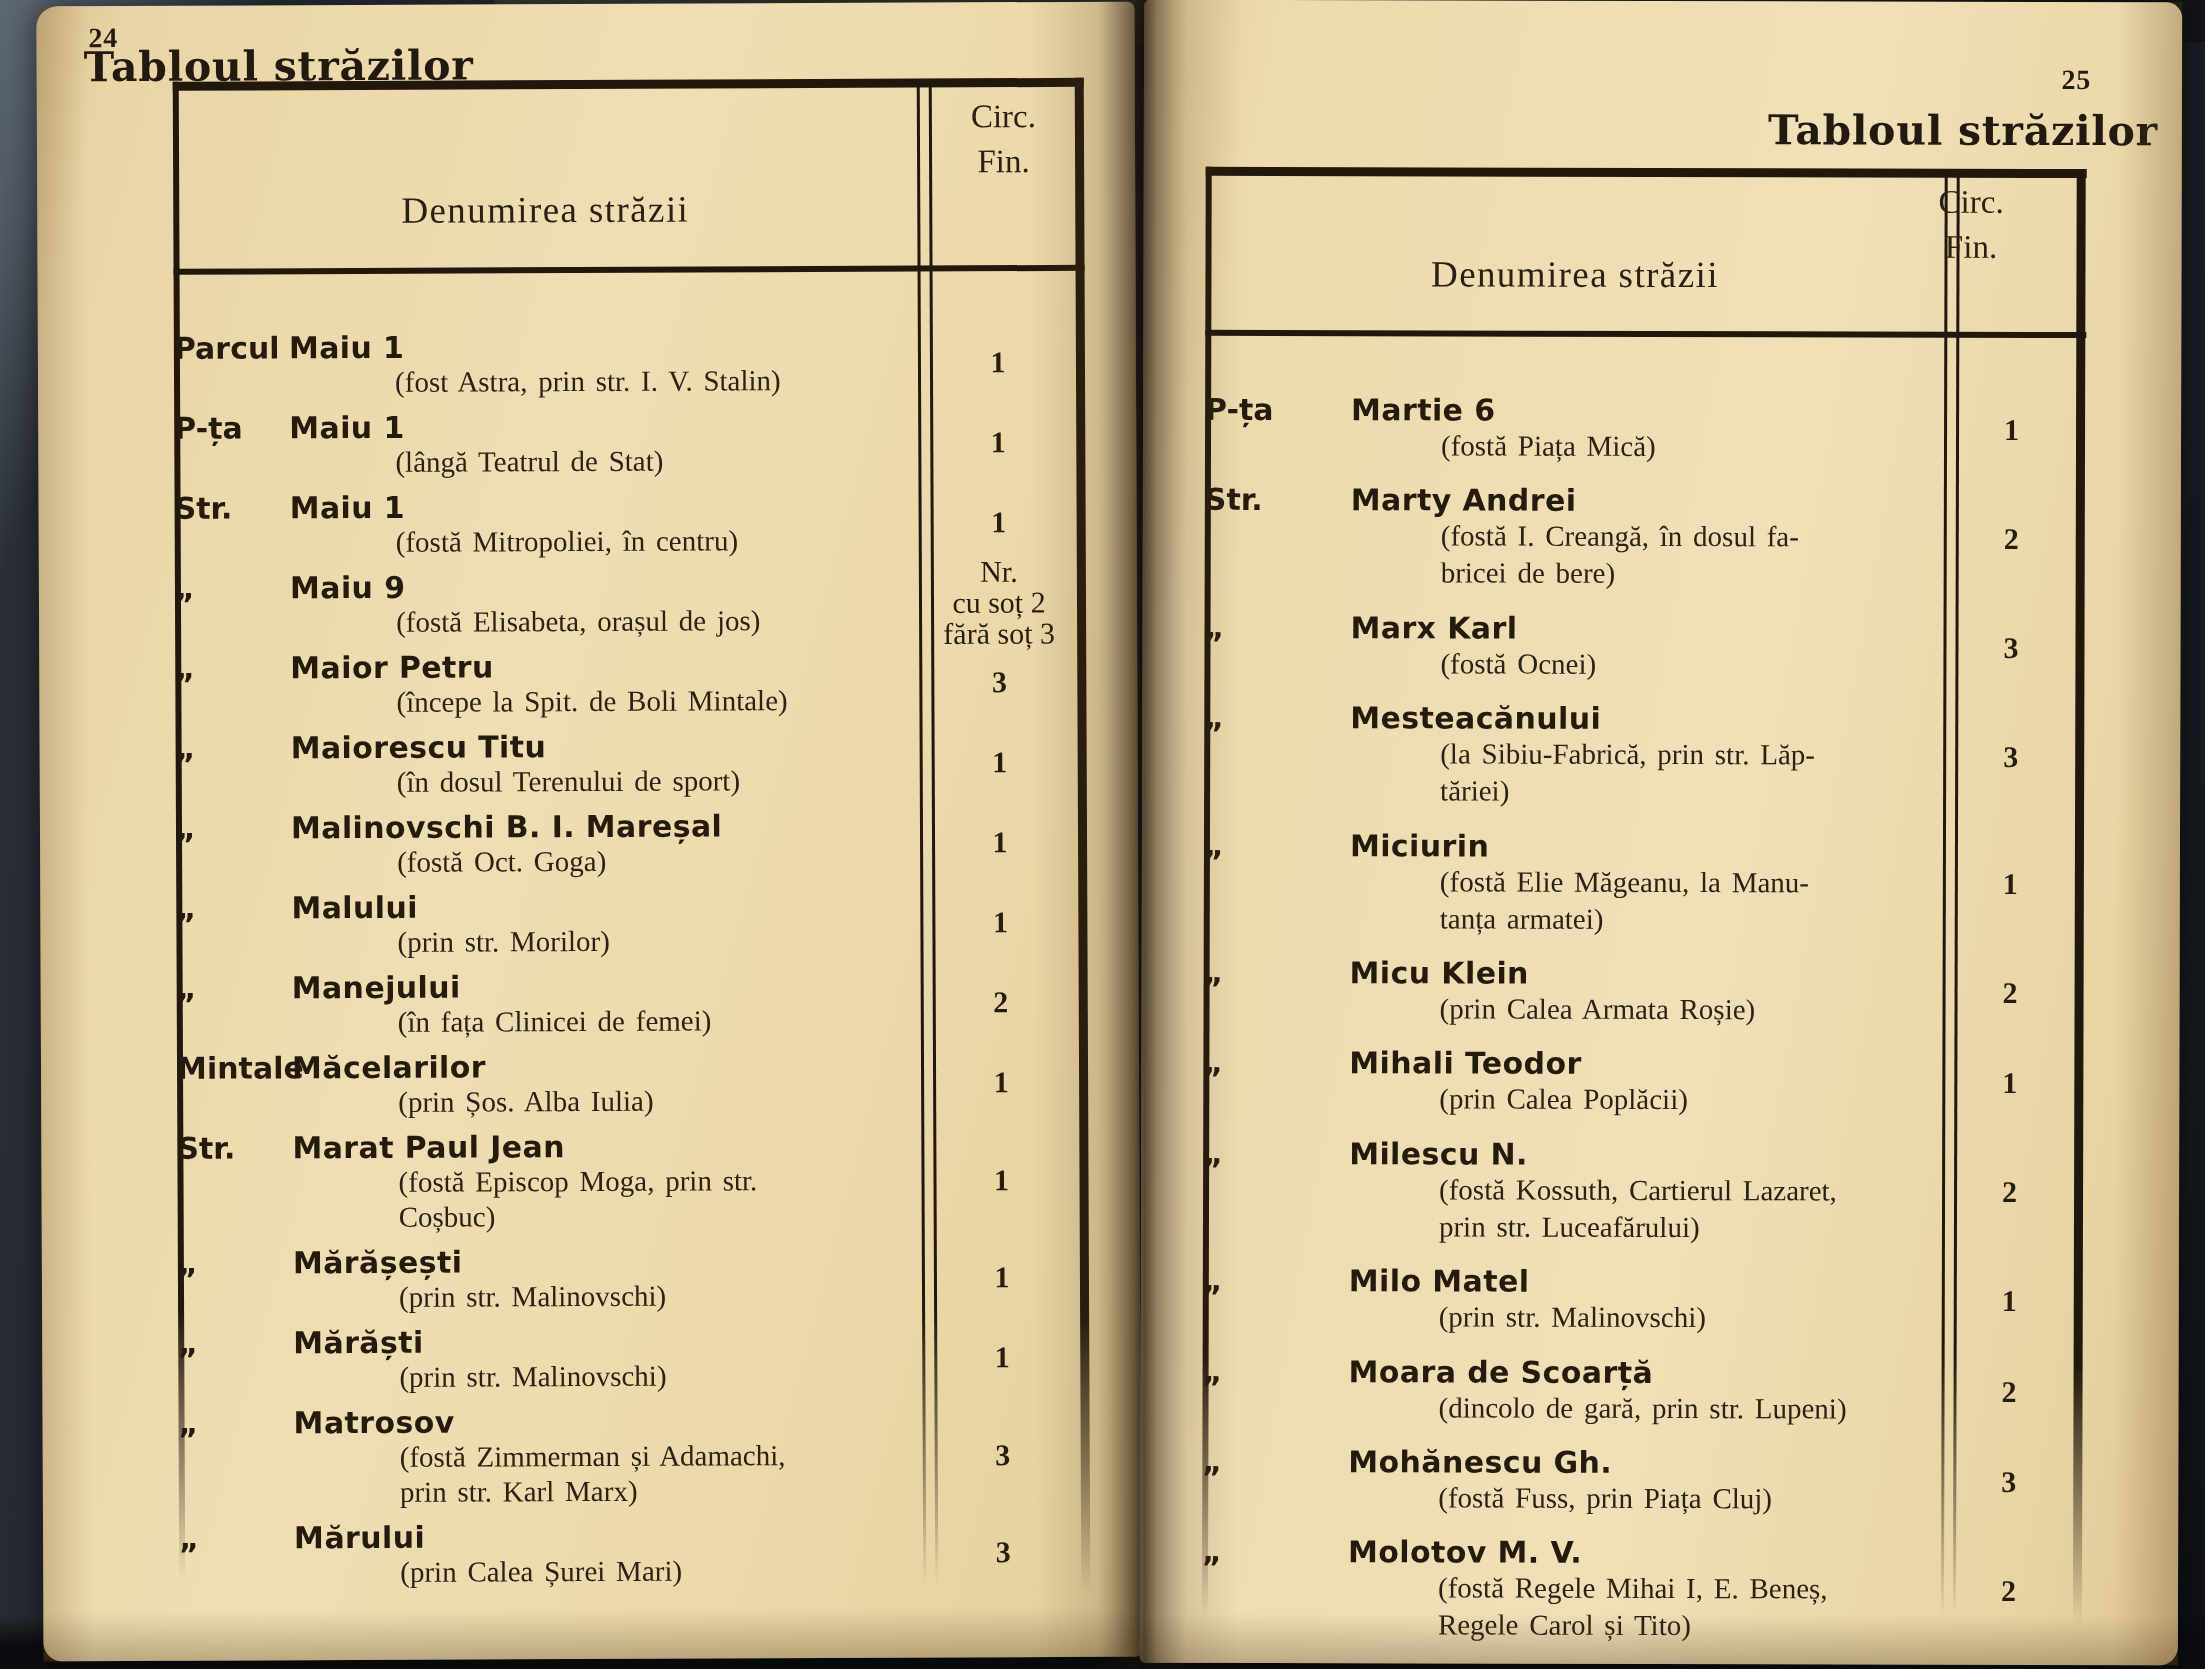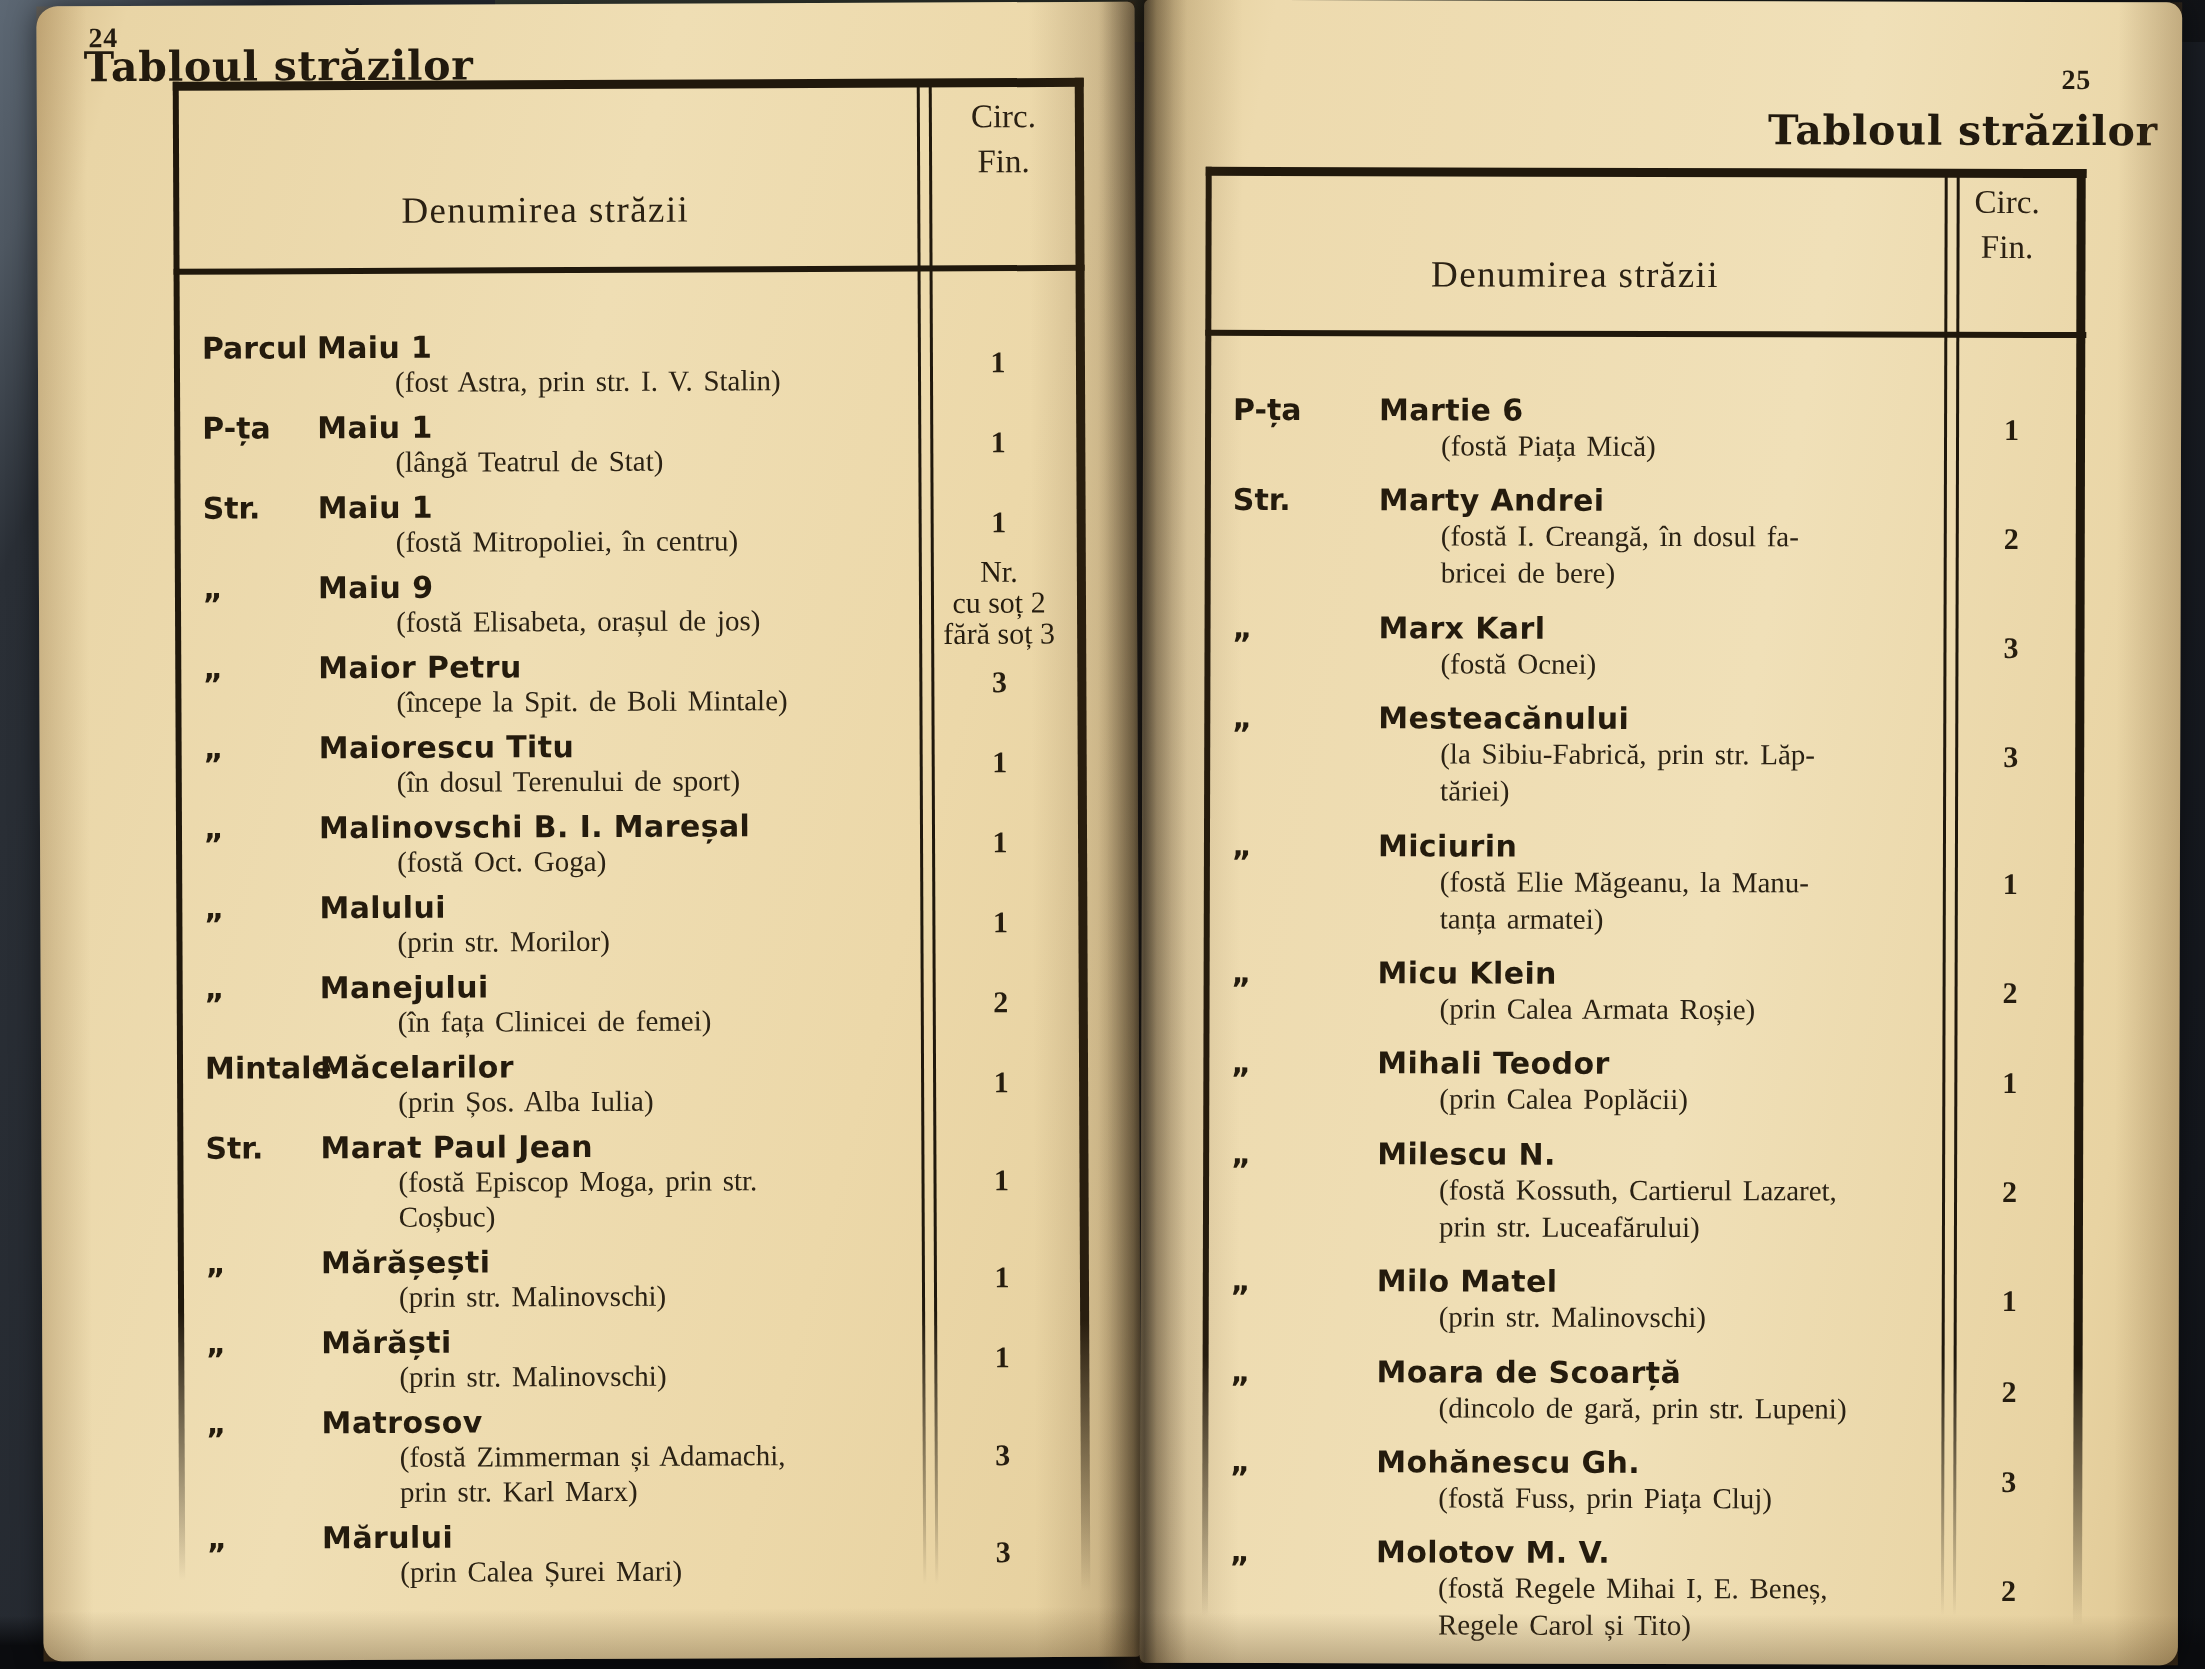"Circ." div.hdr-circ { left: 754px -> 718px }
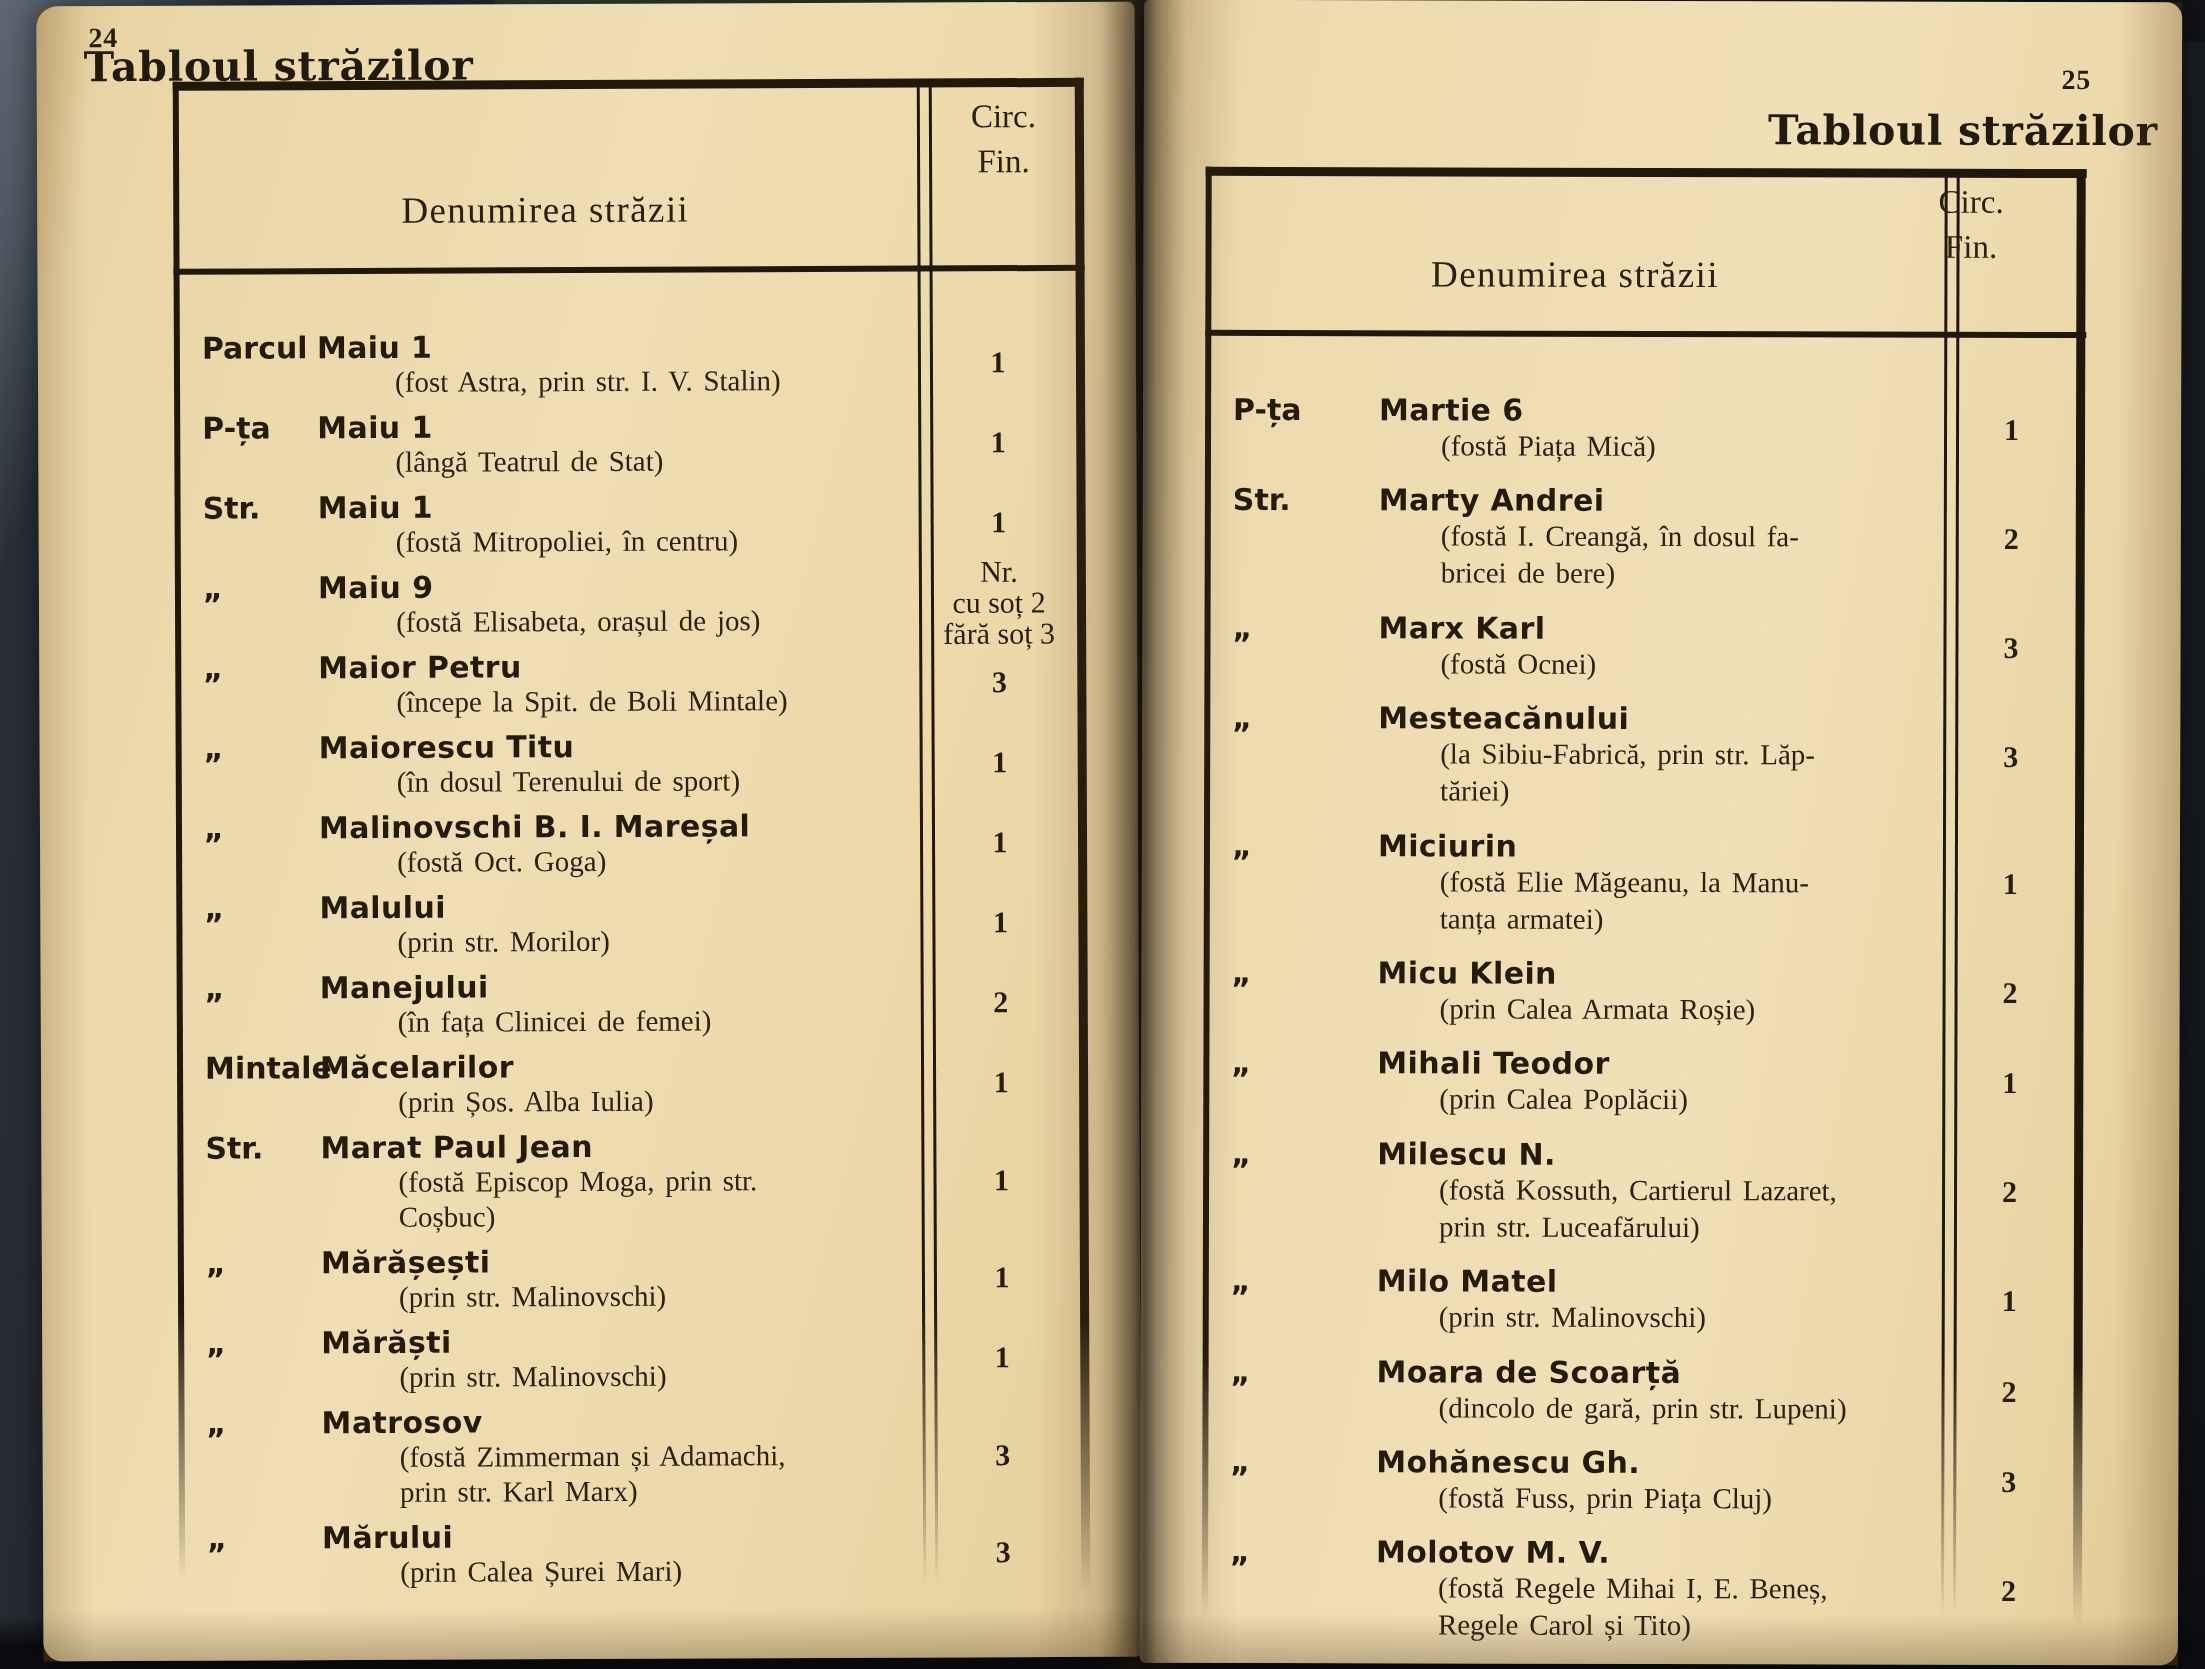"Parcul" .prefix { padding-left: 28px -> none }
